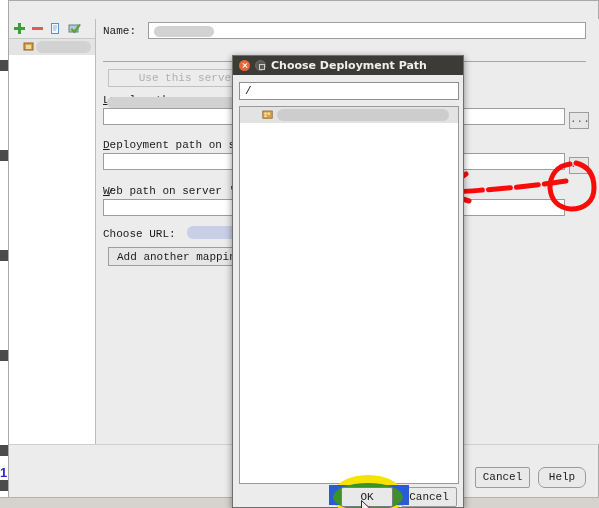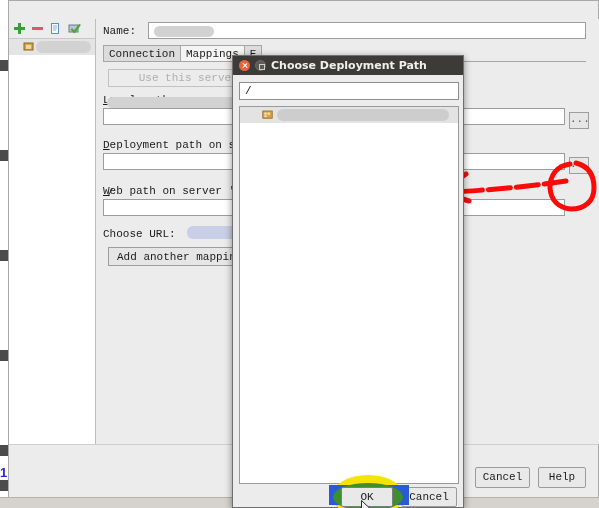"Connection Mappings E" div { html: <div> <span>Connection</span><span>Mappings</span><span>E</span> </div> -> none }
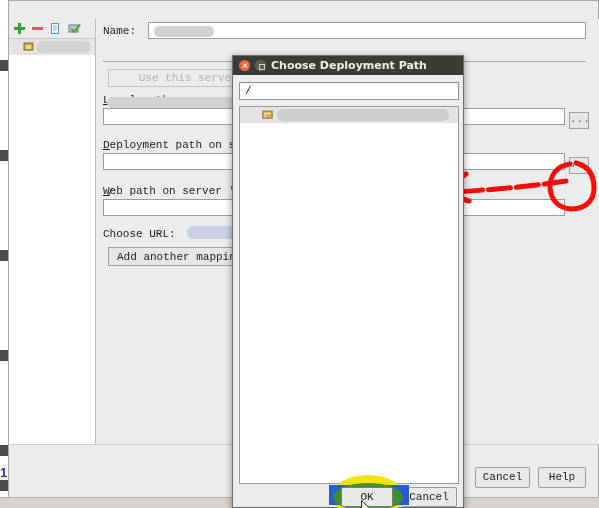"Help" #btn-help-main { border-radius: none -> 7px }
